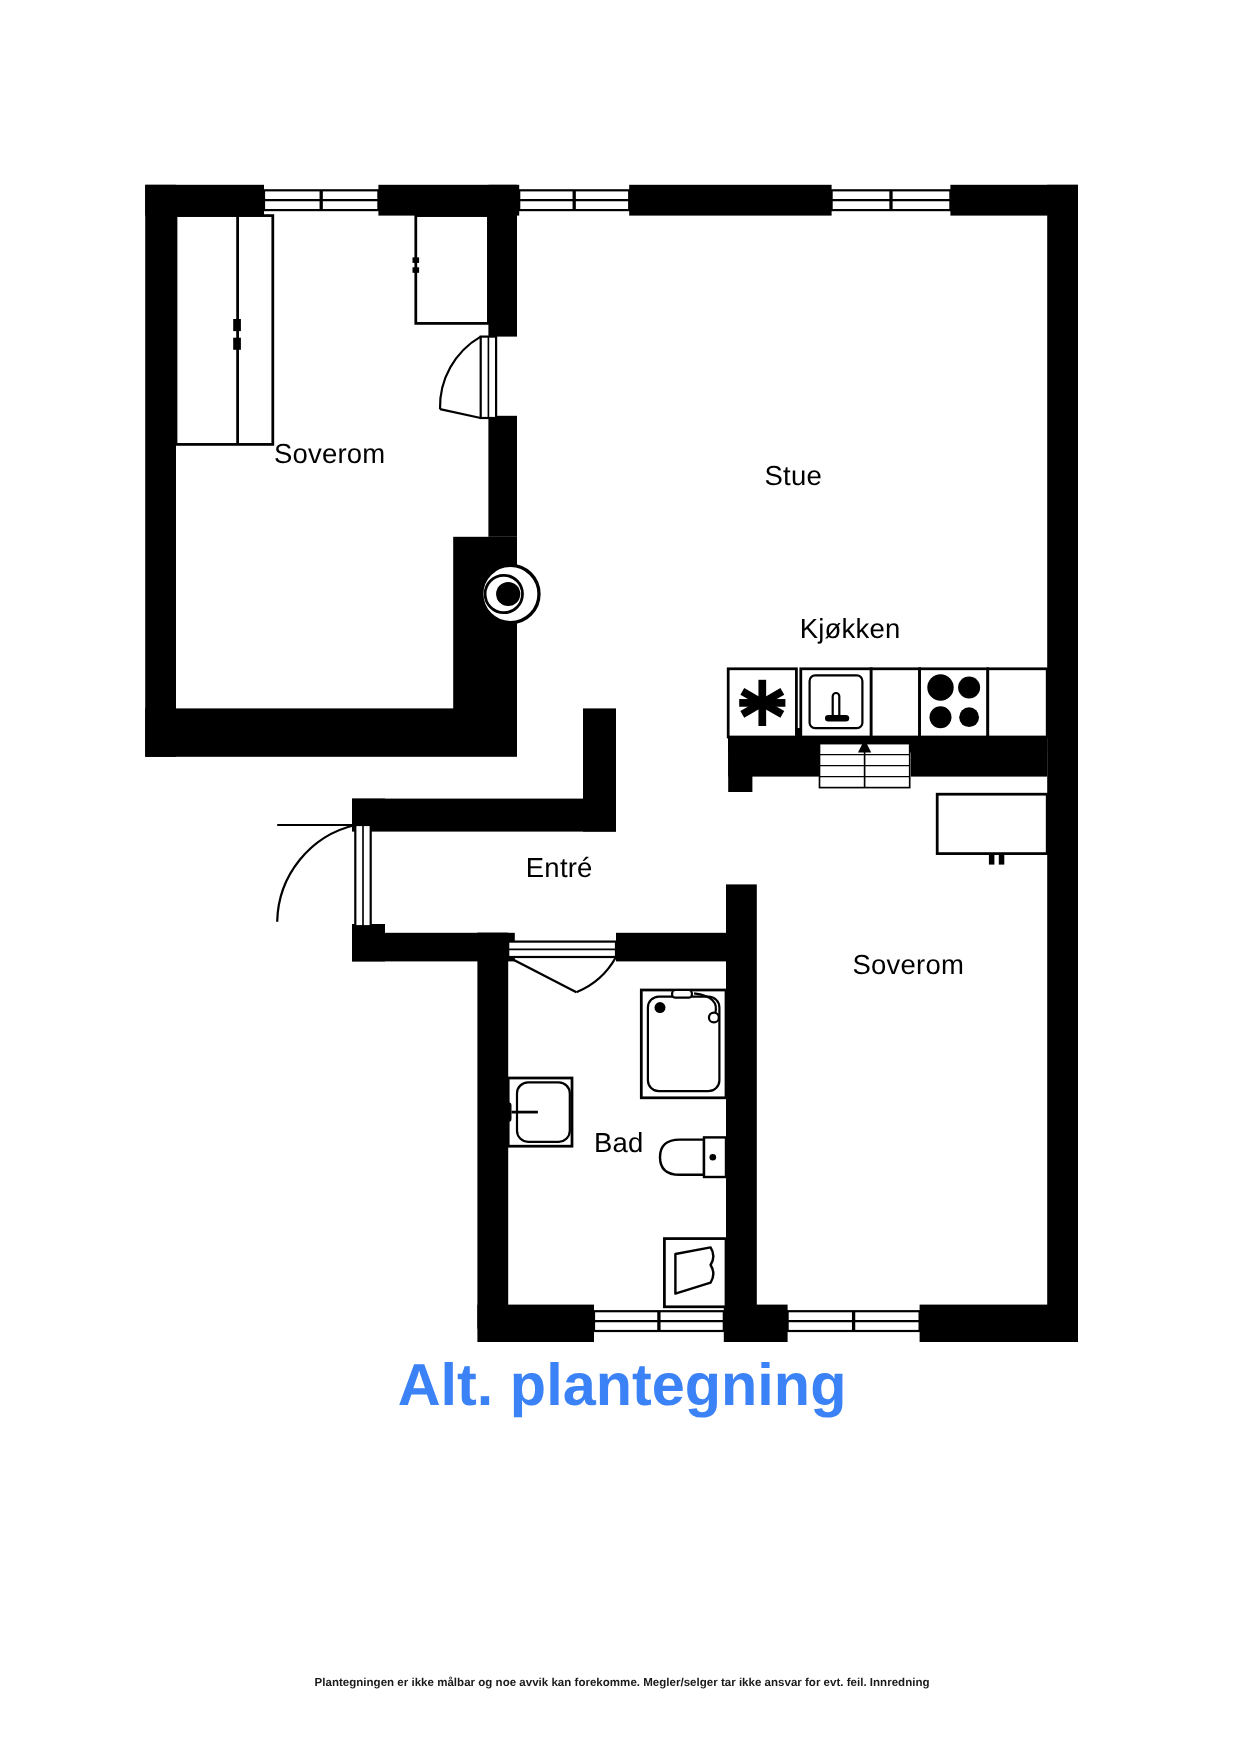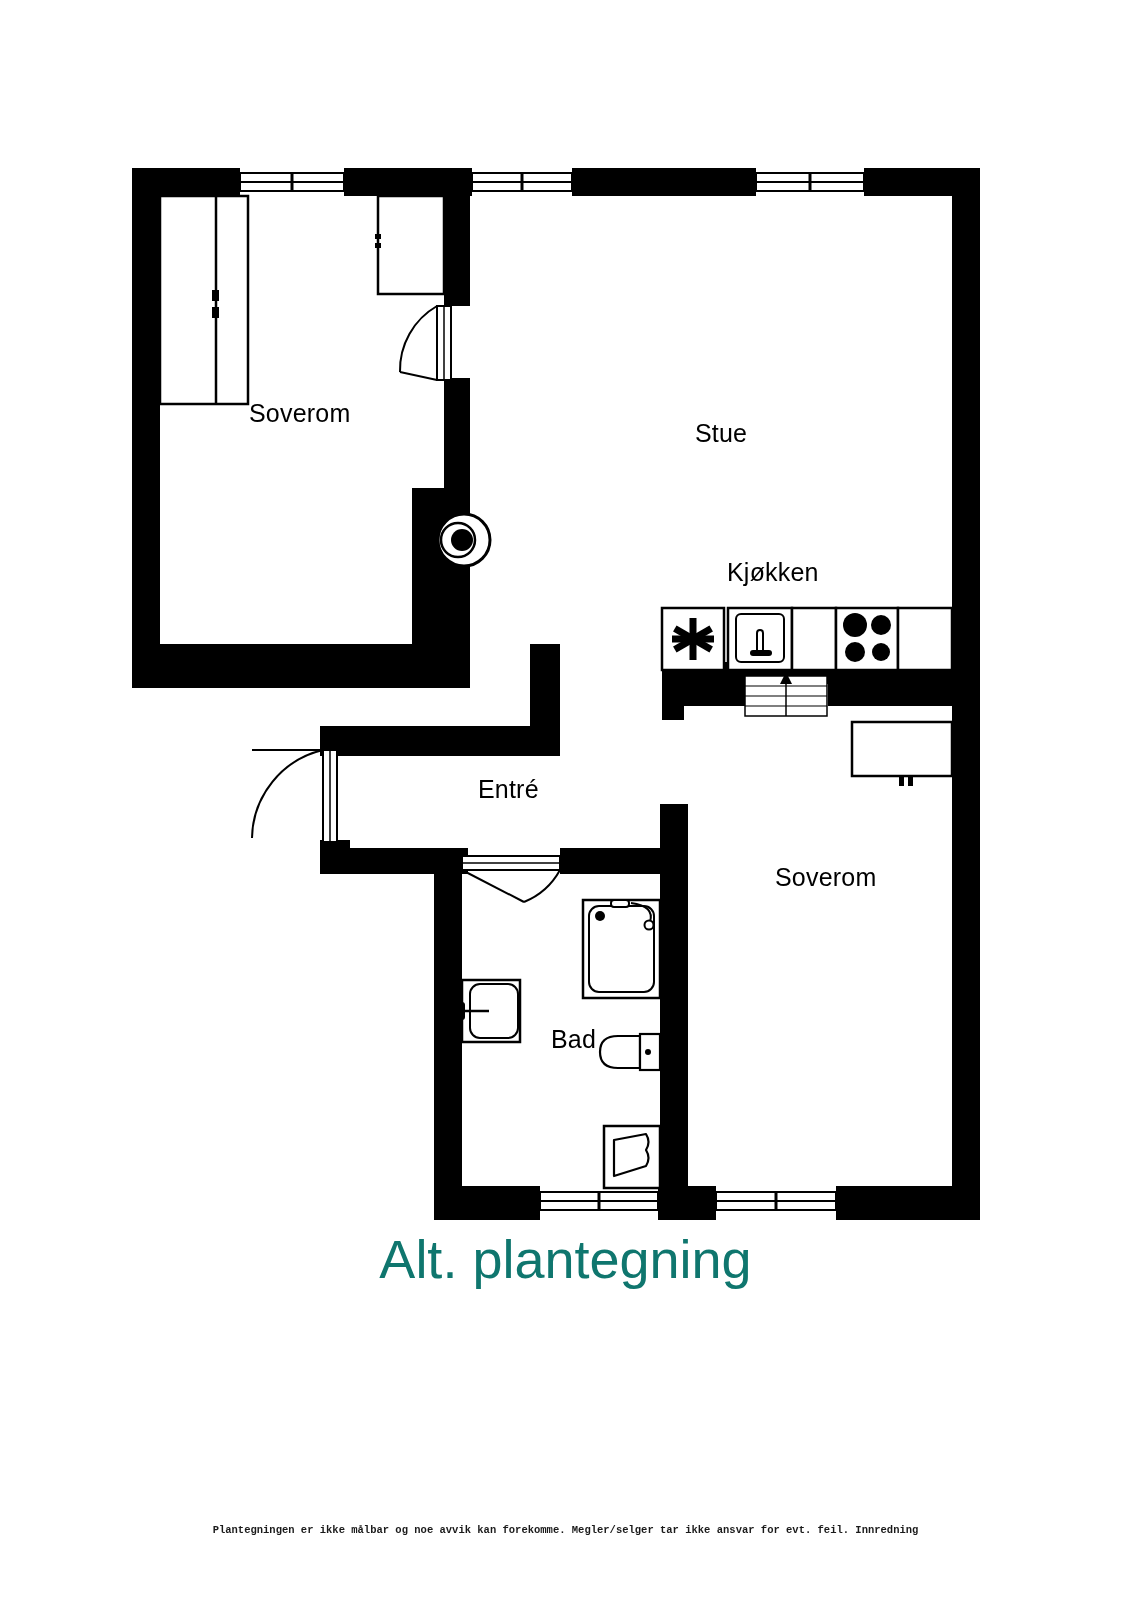"Bad" div.room-label { margin-left: 11px -> none }
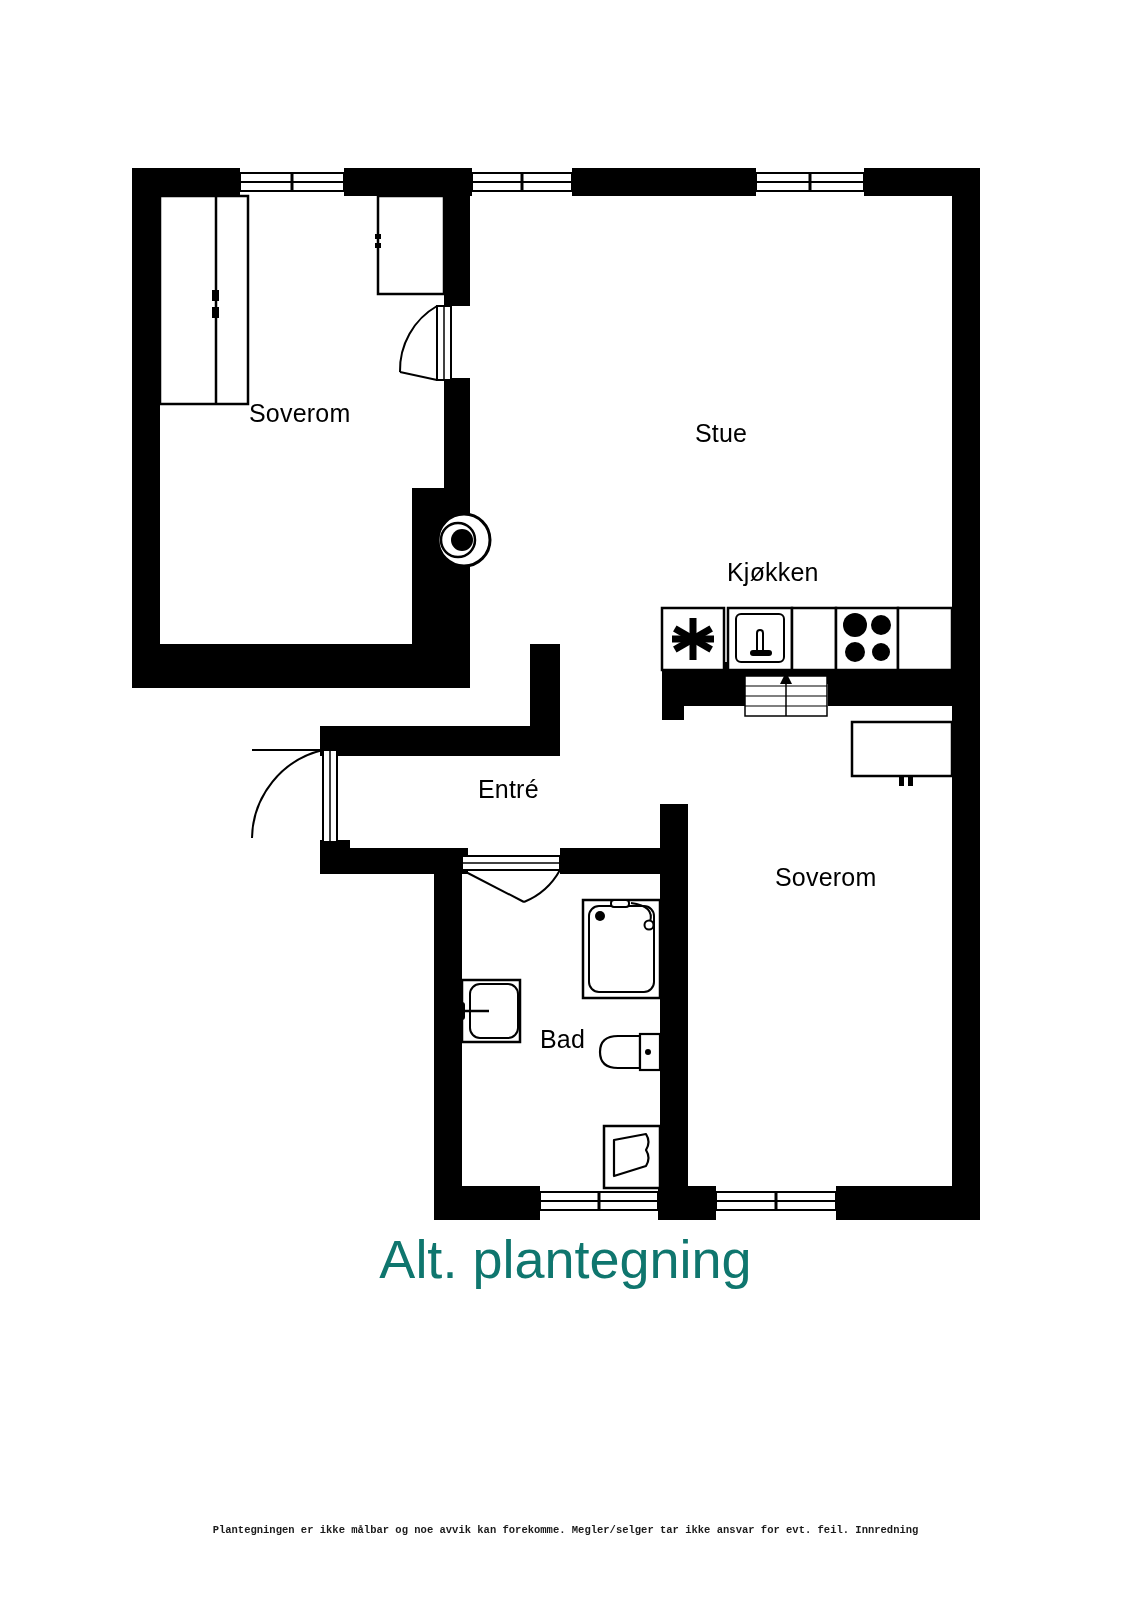"Alt. plantegning" #plan-title { color: #0f766e -> #3b82f6; font-weight: 400 -> 700 }
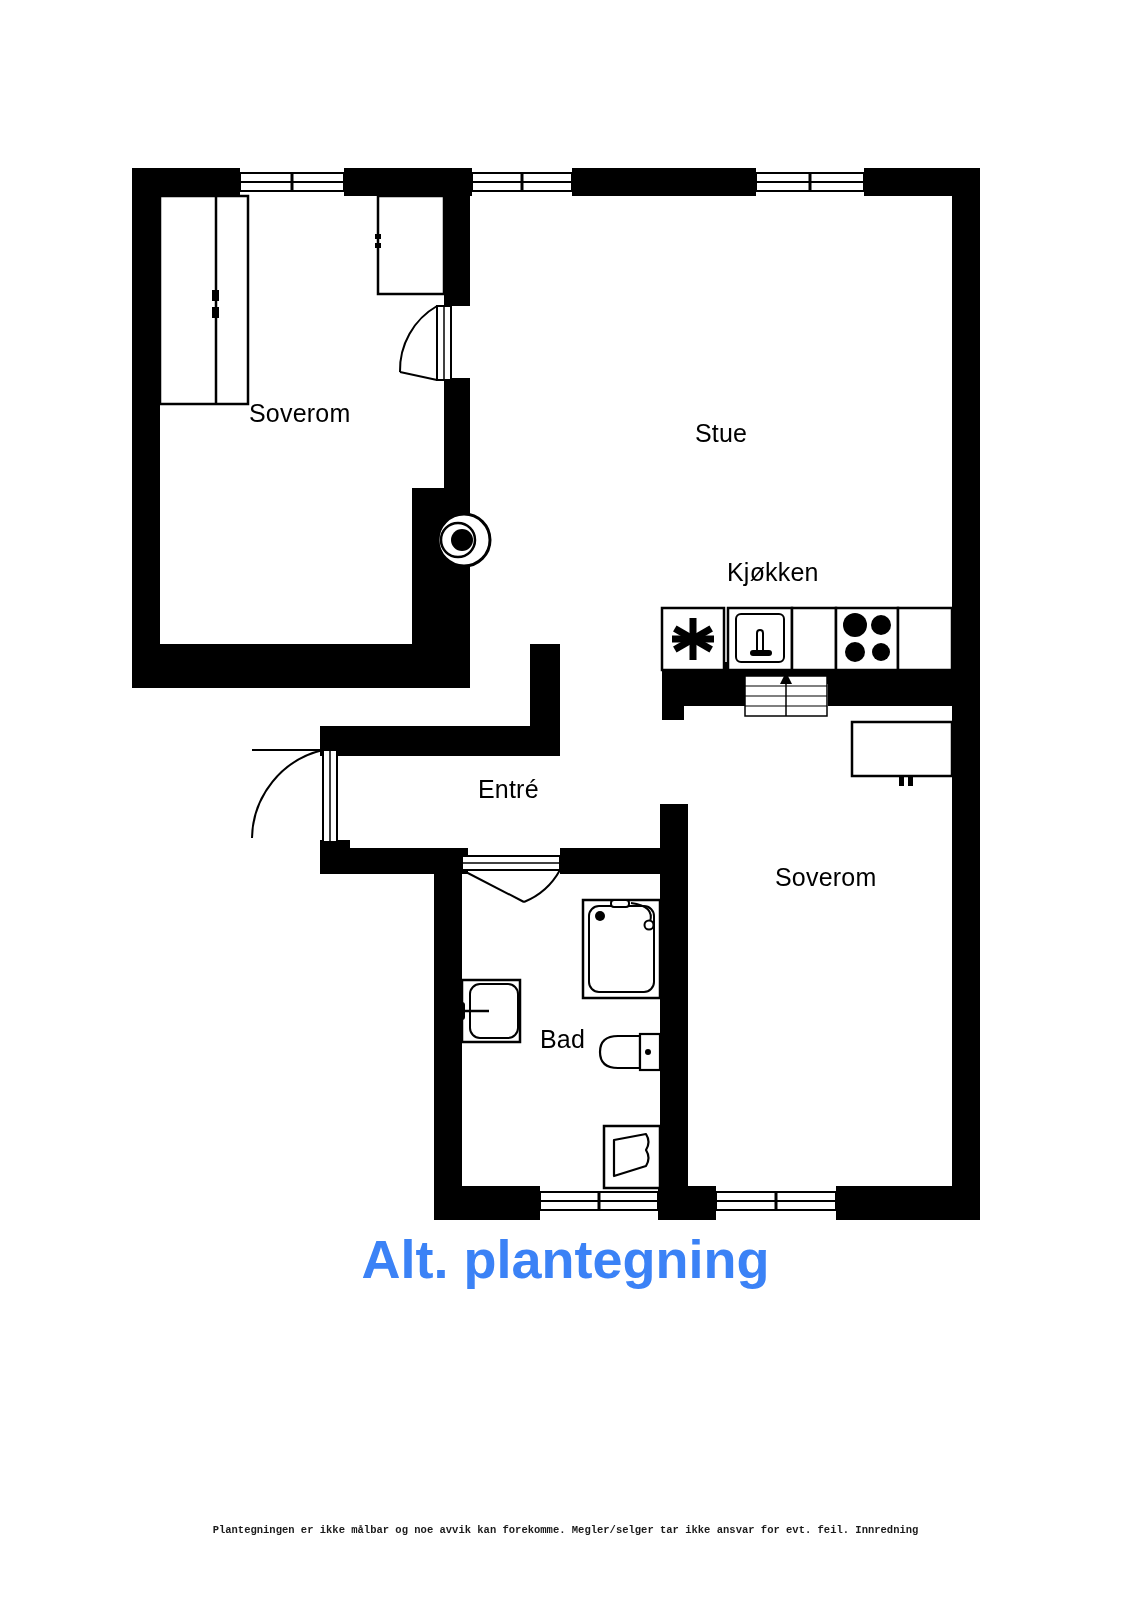"Plantegningen er ikke målbar og" #disclaimer { font-family: Liberation Mono, monospace -> Liberation Sans, sans-serif }
